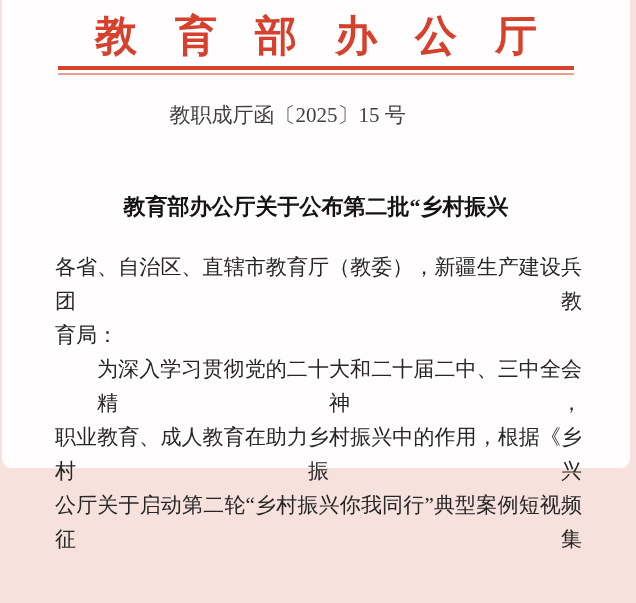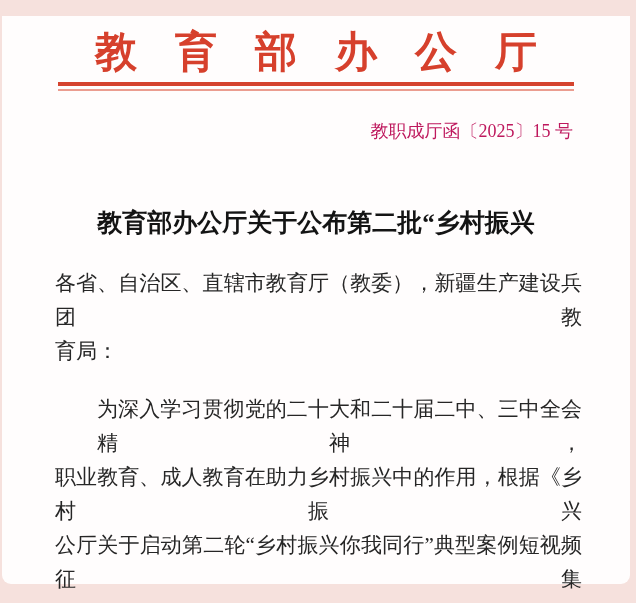"教育部办公厅" .page { height: 568px -> 468px; top: 16px -> 0 }
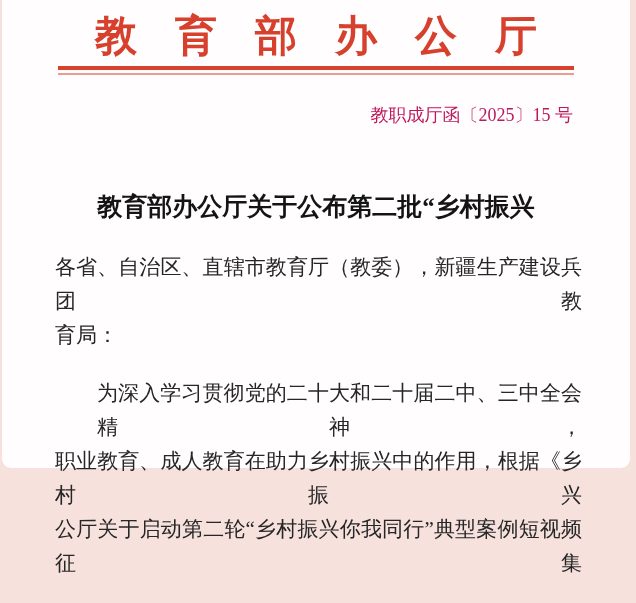"教职成厅函〔2025〕15 号" .doc-number { color: #be185d -> #404040; font-size: 18px -> 21px; text-align: right -> center }
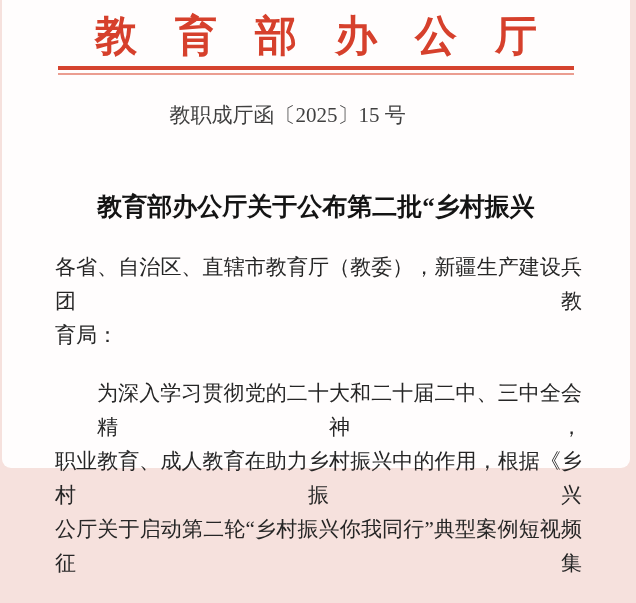"教育部办公厅关于公布第二批“乡村振兴" .doc-title { font-size: 25px -> 22px }
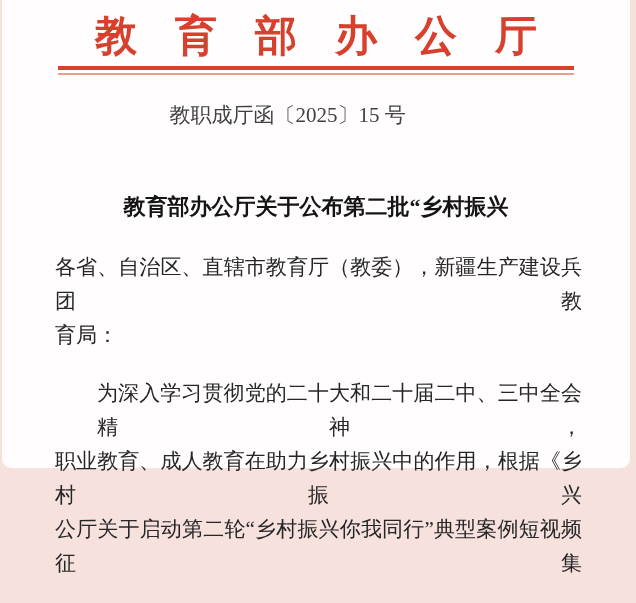"为深入学习贯彻党的二十大和二十届二中、三中全会精神，" .line.indent { margin-top: 24px -> none }
